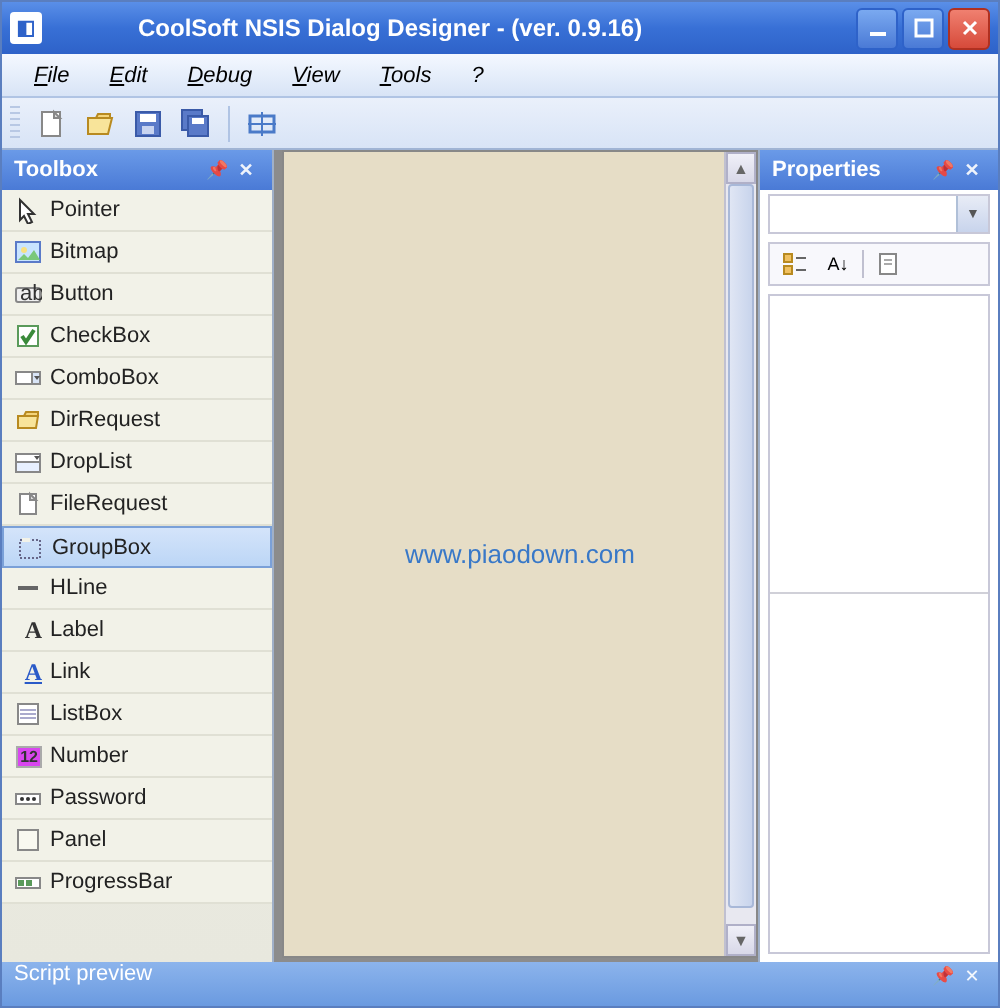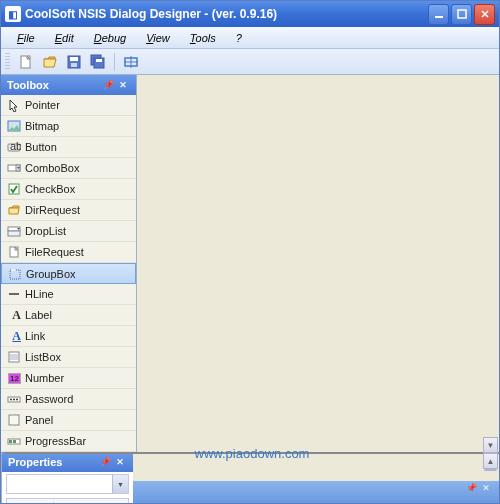"CoolSoft NSIS Dialog Designer -" .titlebar .title-text { margin-left: none -> 44px }
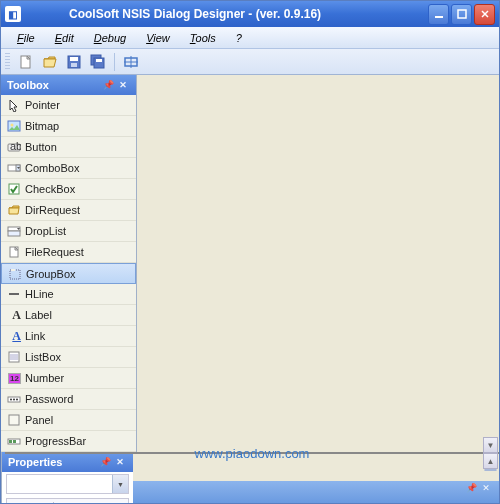"Toolbox" .main { flex-direction: column -> none }
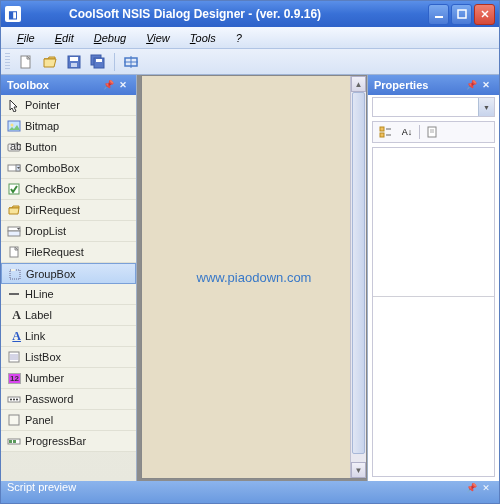"Properties" .properties { width: 132px -> 120px }
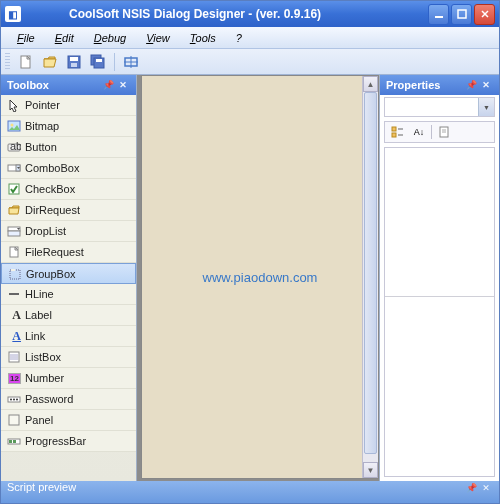"ComboBox" div.tbx-item { order: before "CheckBox" -> after "CheckBox" }
